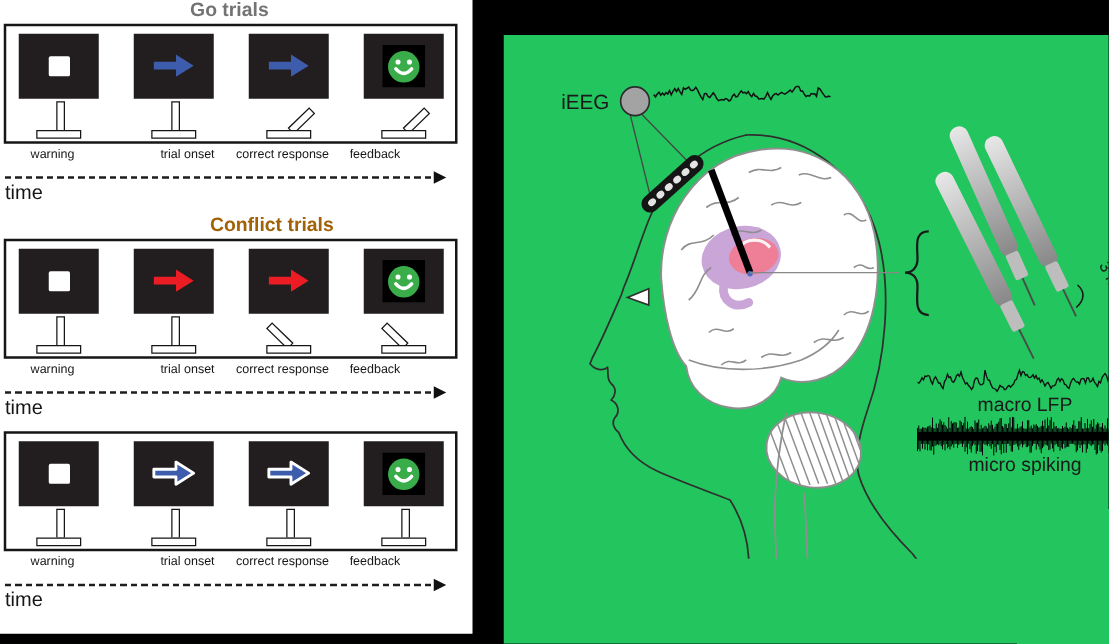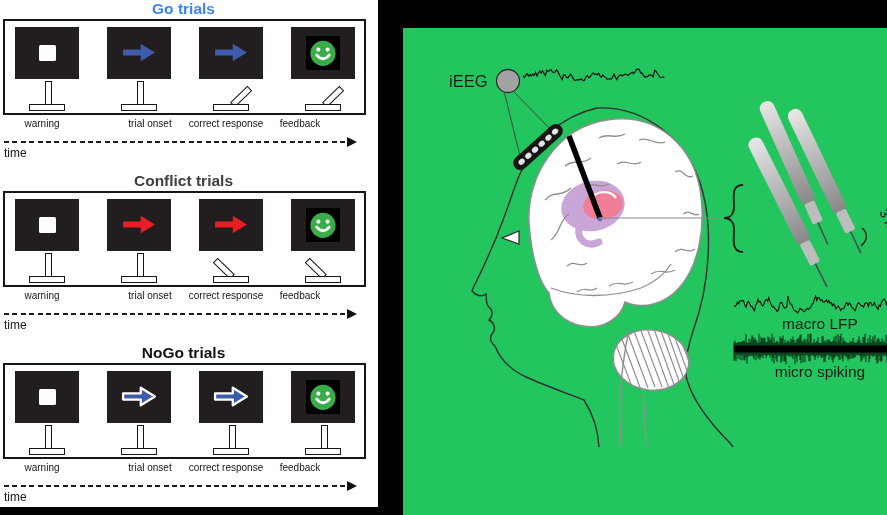"Go trials" h3.panel-title { color: #3b82f6 -> #737373 }
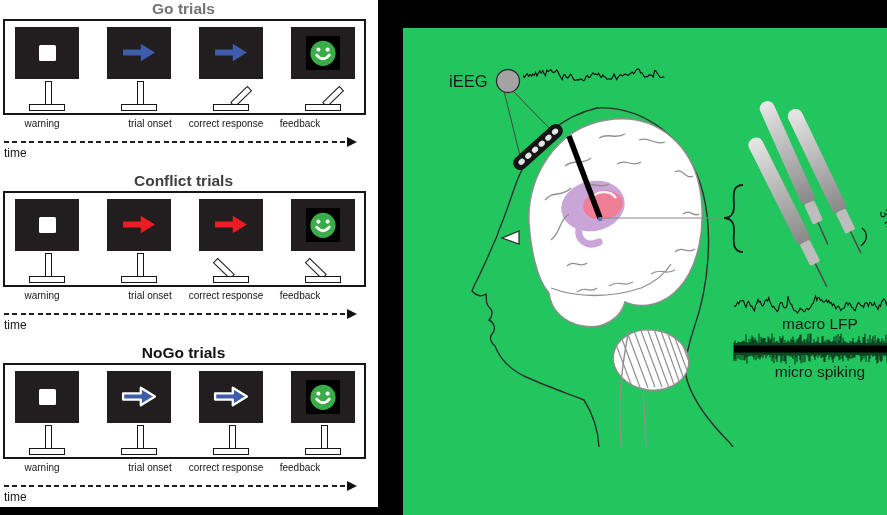"time" .time-lab { font-size: 12px -> 16px }
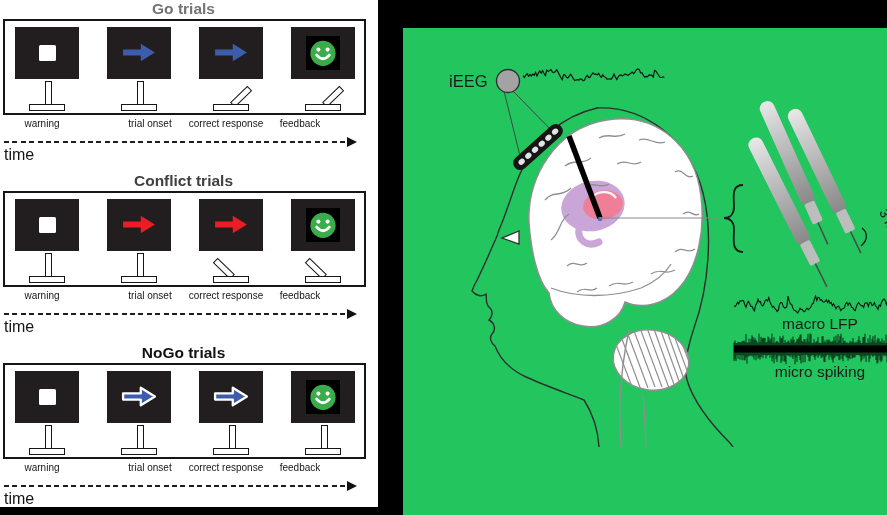"Conflict trials" h3.panel-title { color: #404040 -> #a16207; margin-left: none -> 34px }
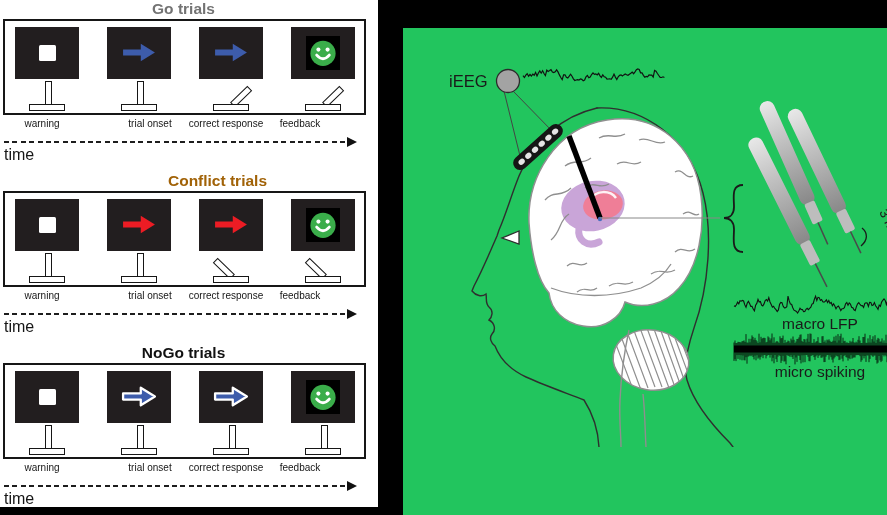"NoGo trials" h3.panel-title { html: <h3>NoGo trials</h3> -> none }
